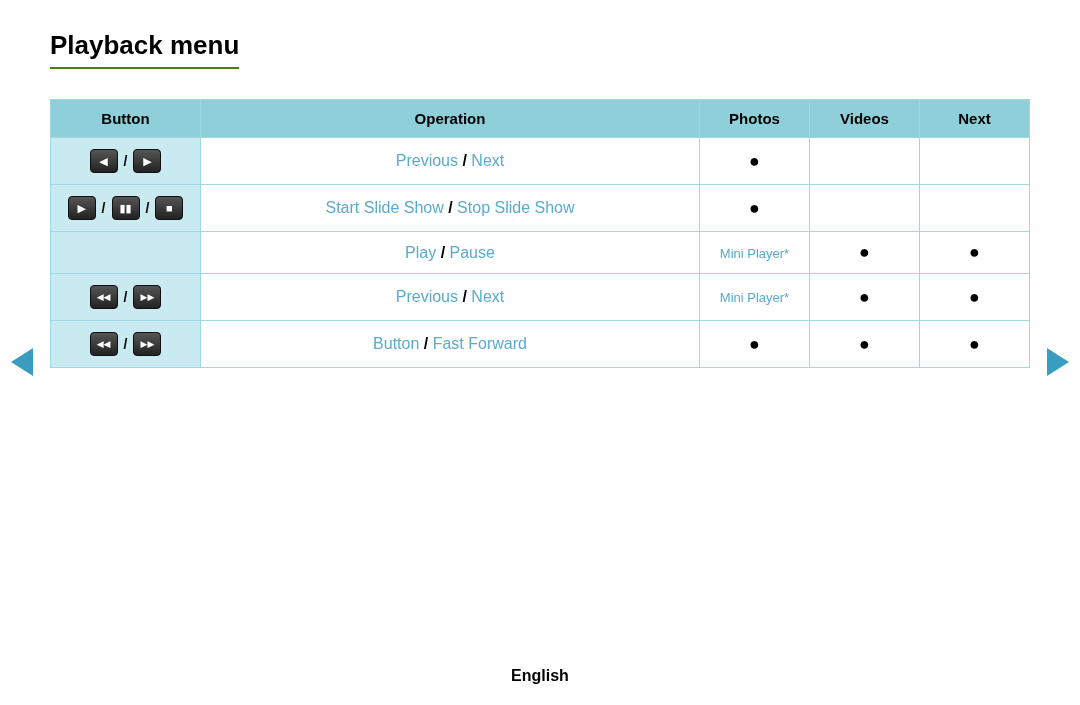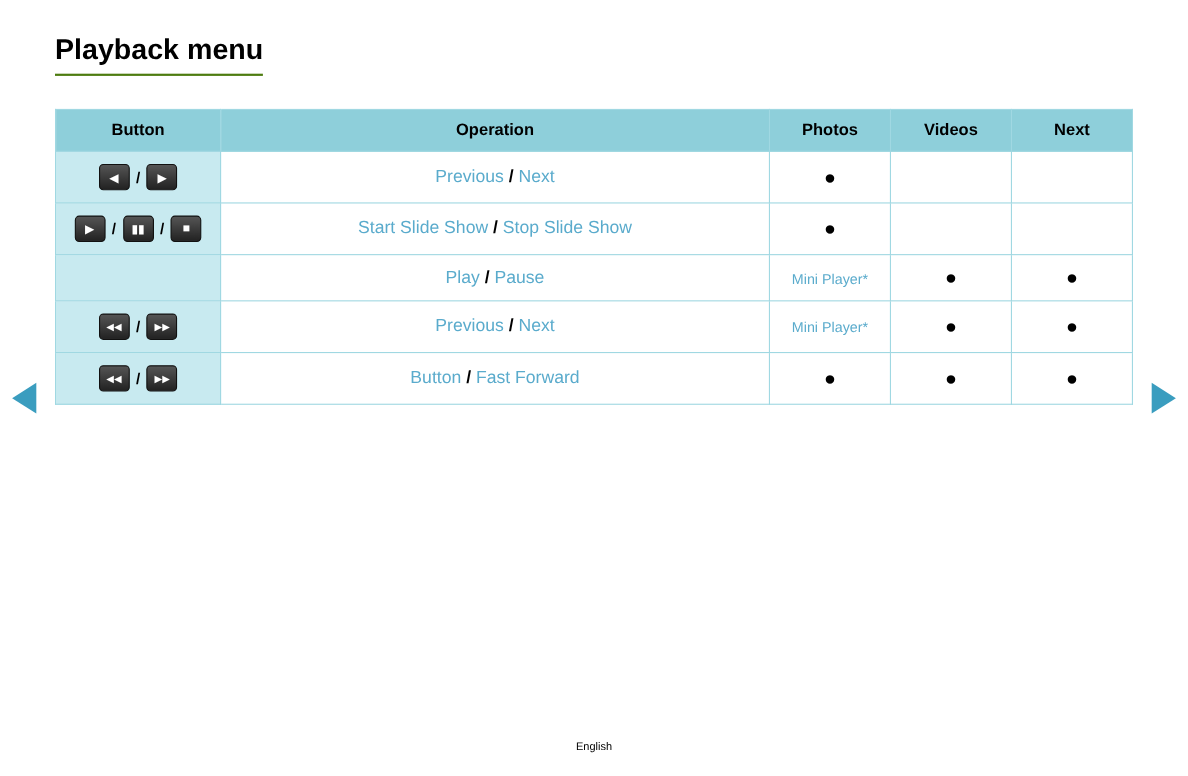"English" .footer { font-size: 10px -> 16px; font-weight: normal -> bold }
